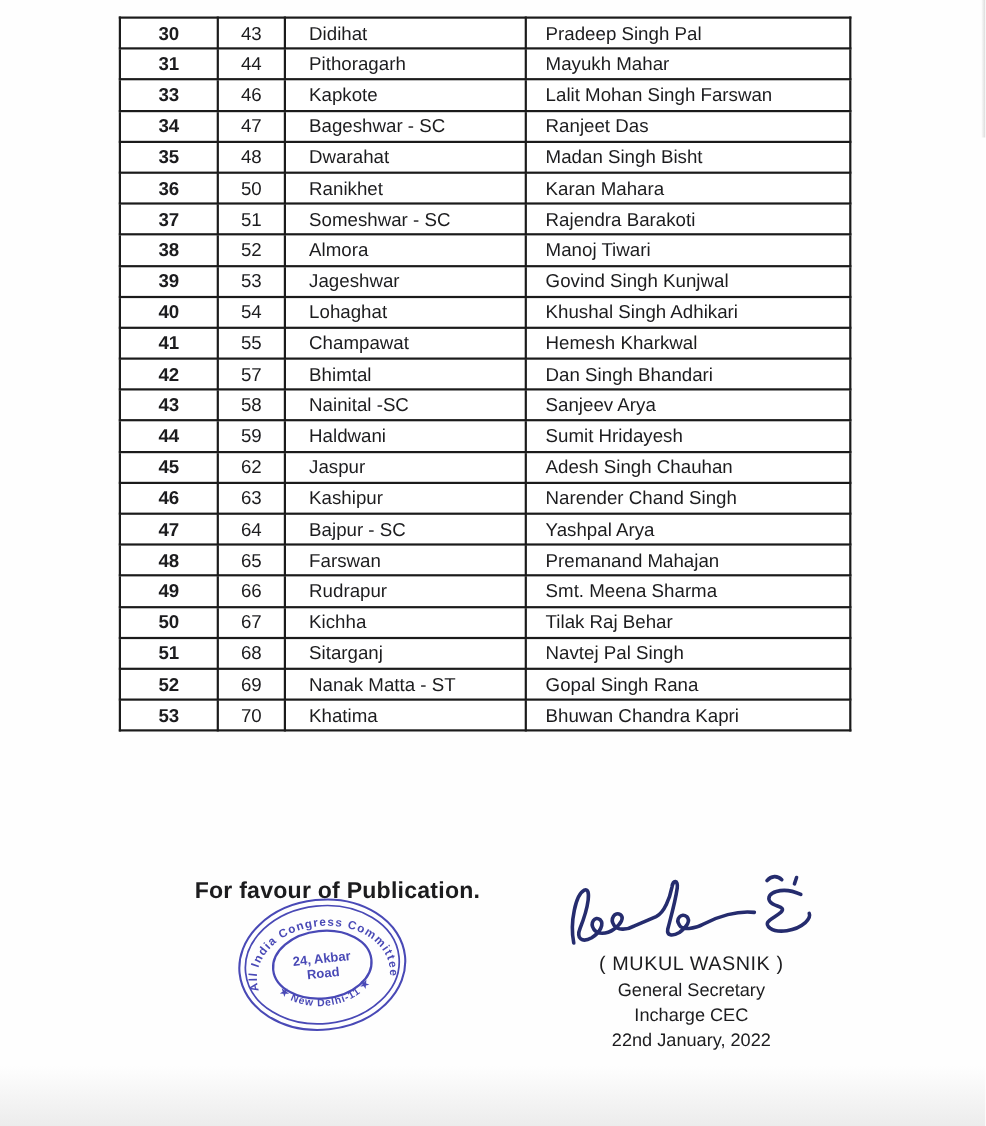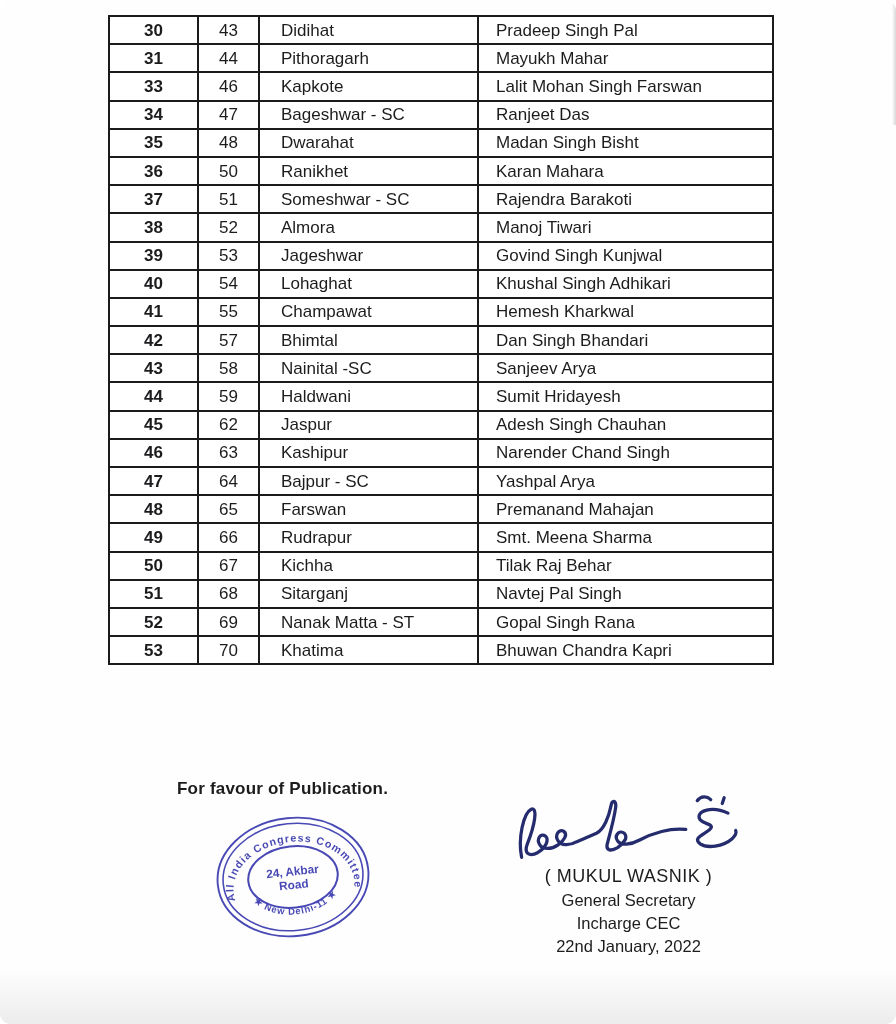"30" .page { border-radius: 11px -> none }
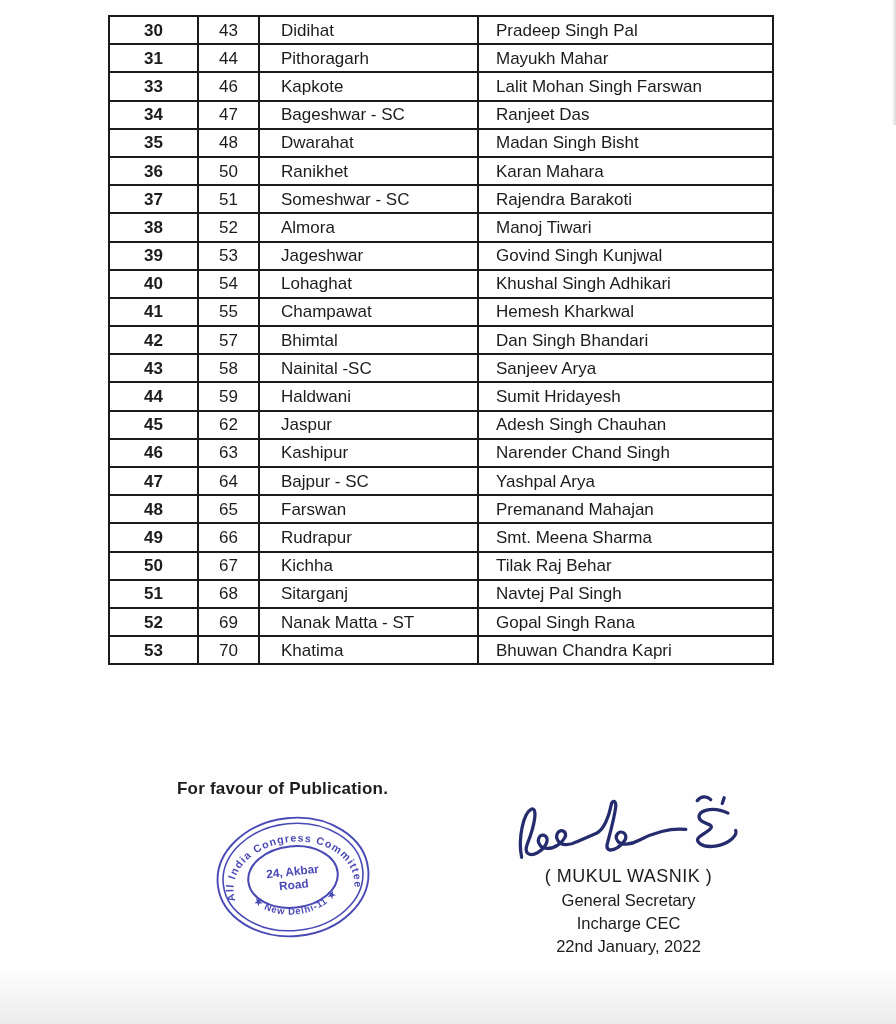"For favour of Publication." .footer-note { font-size: 17px -> 21px; top: 779px -> 798px }
